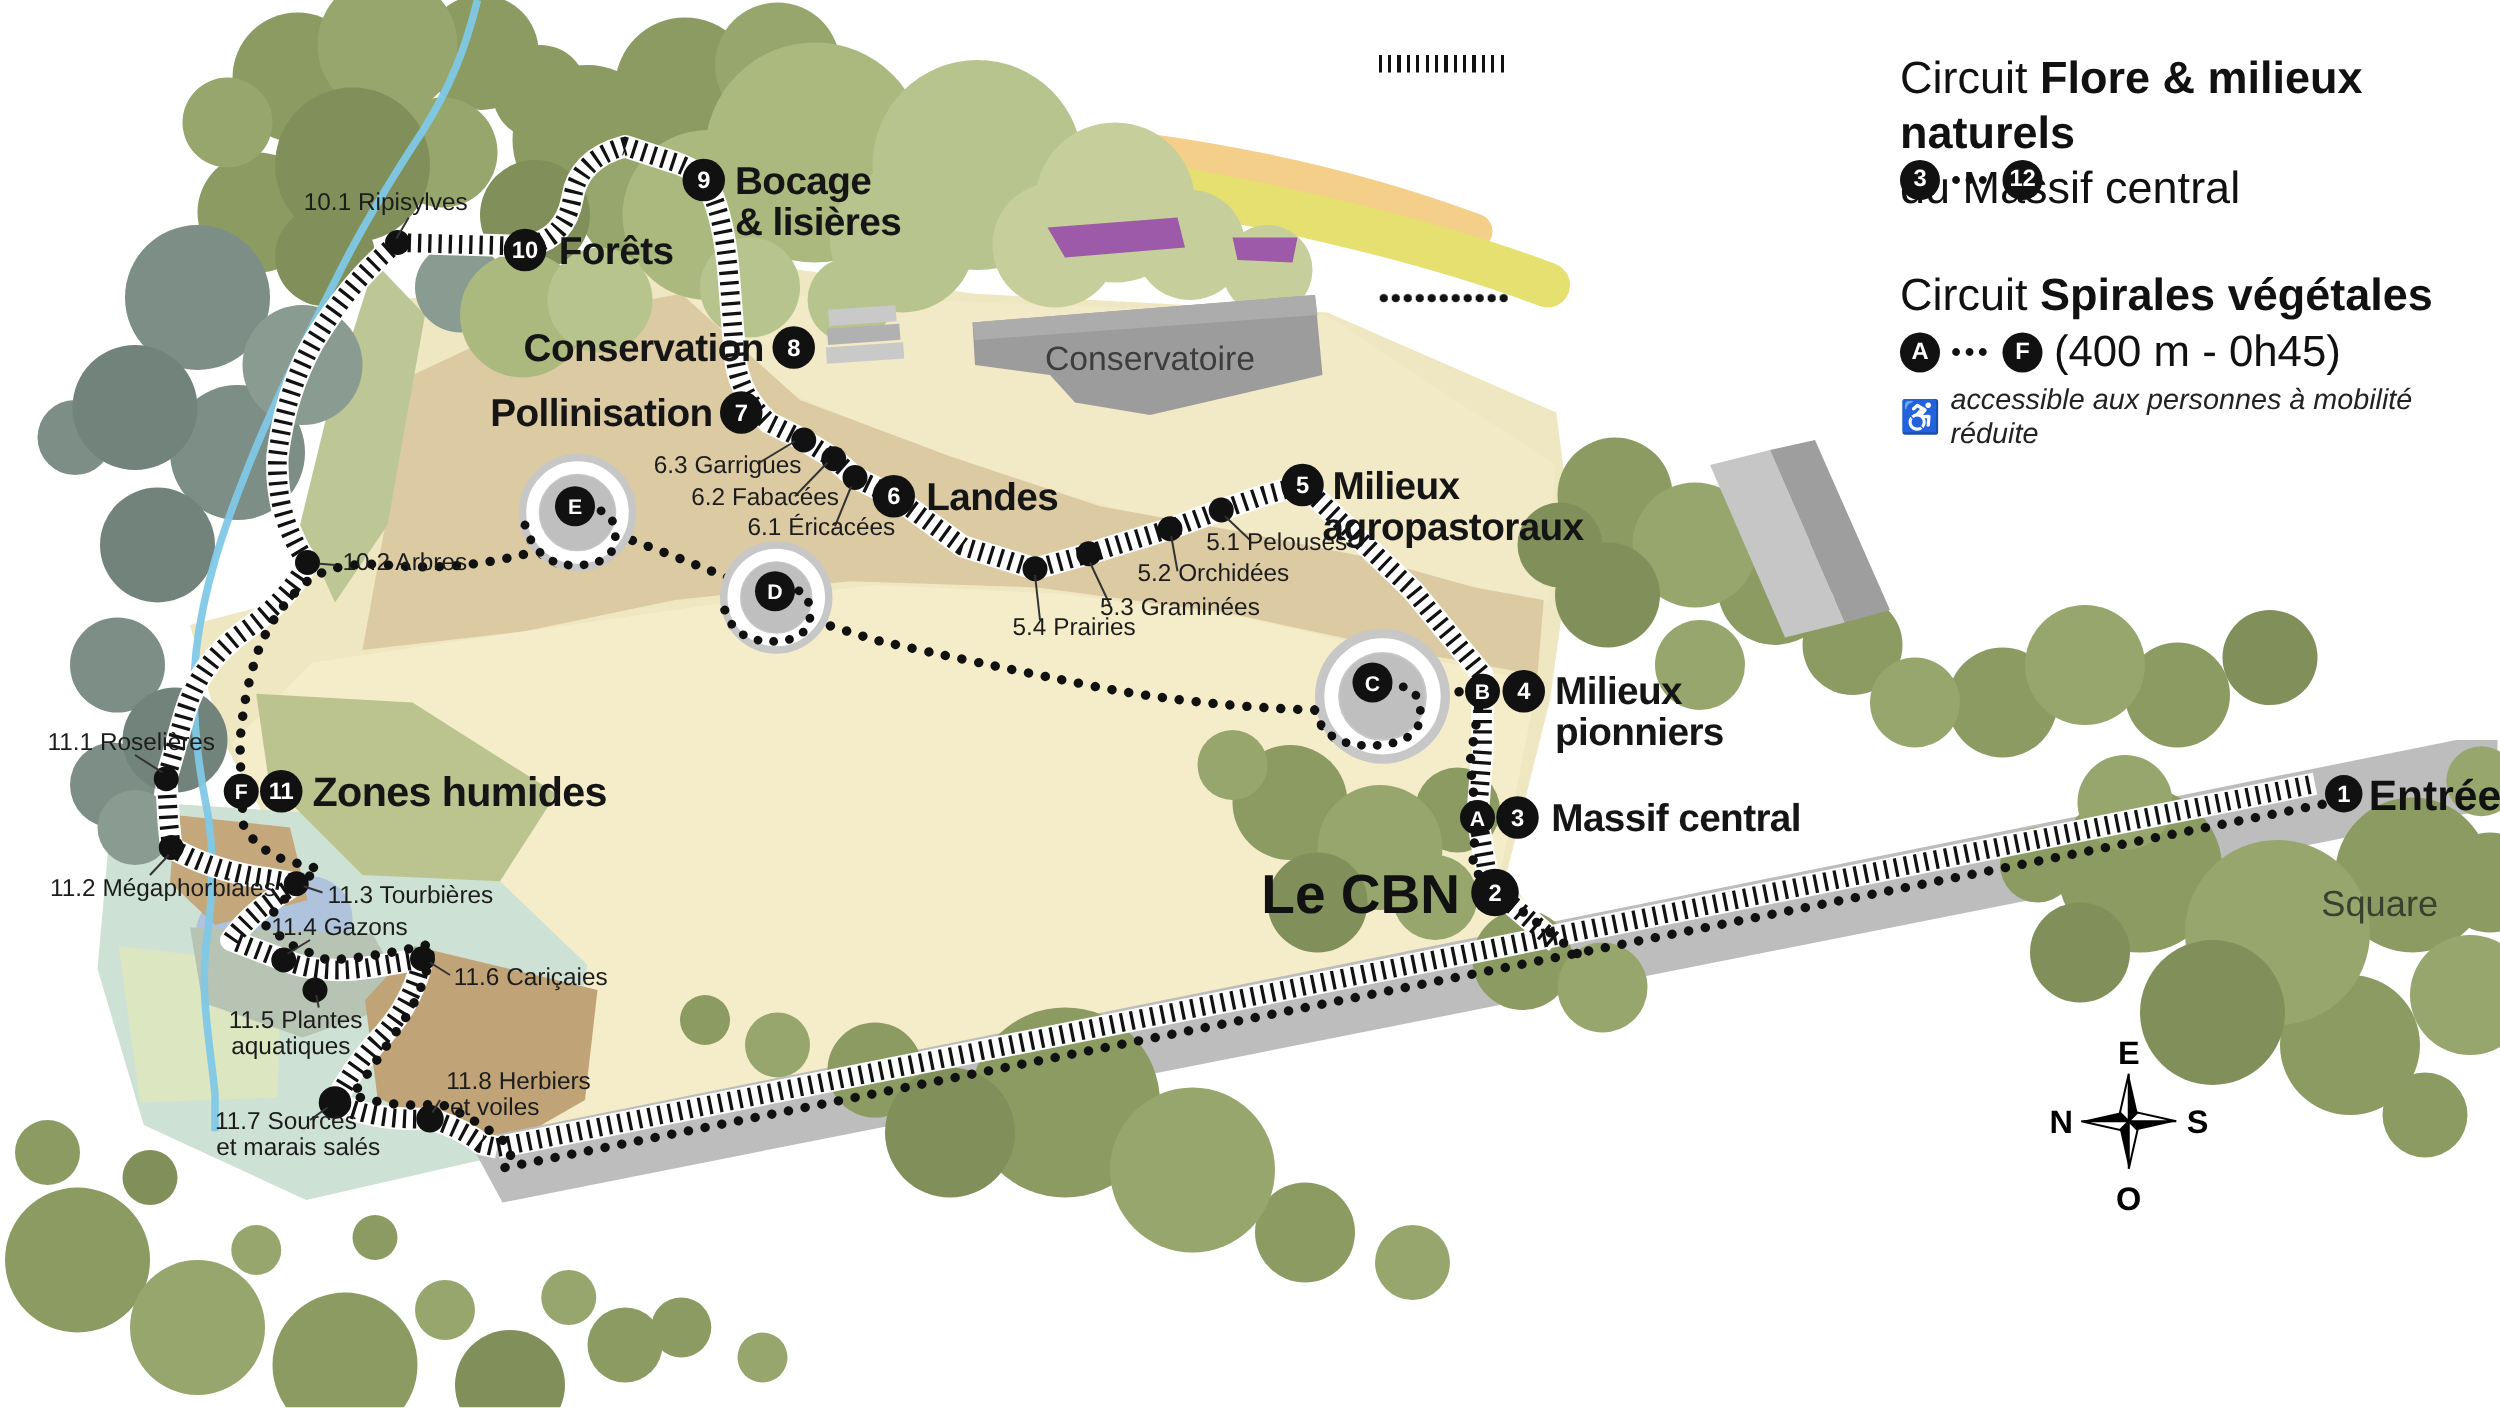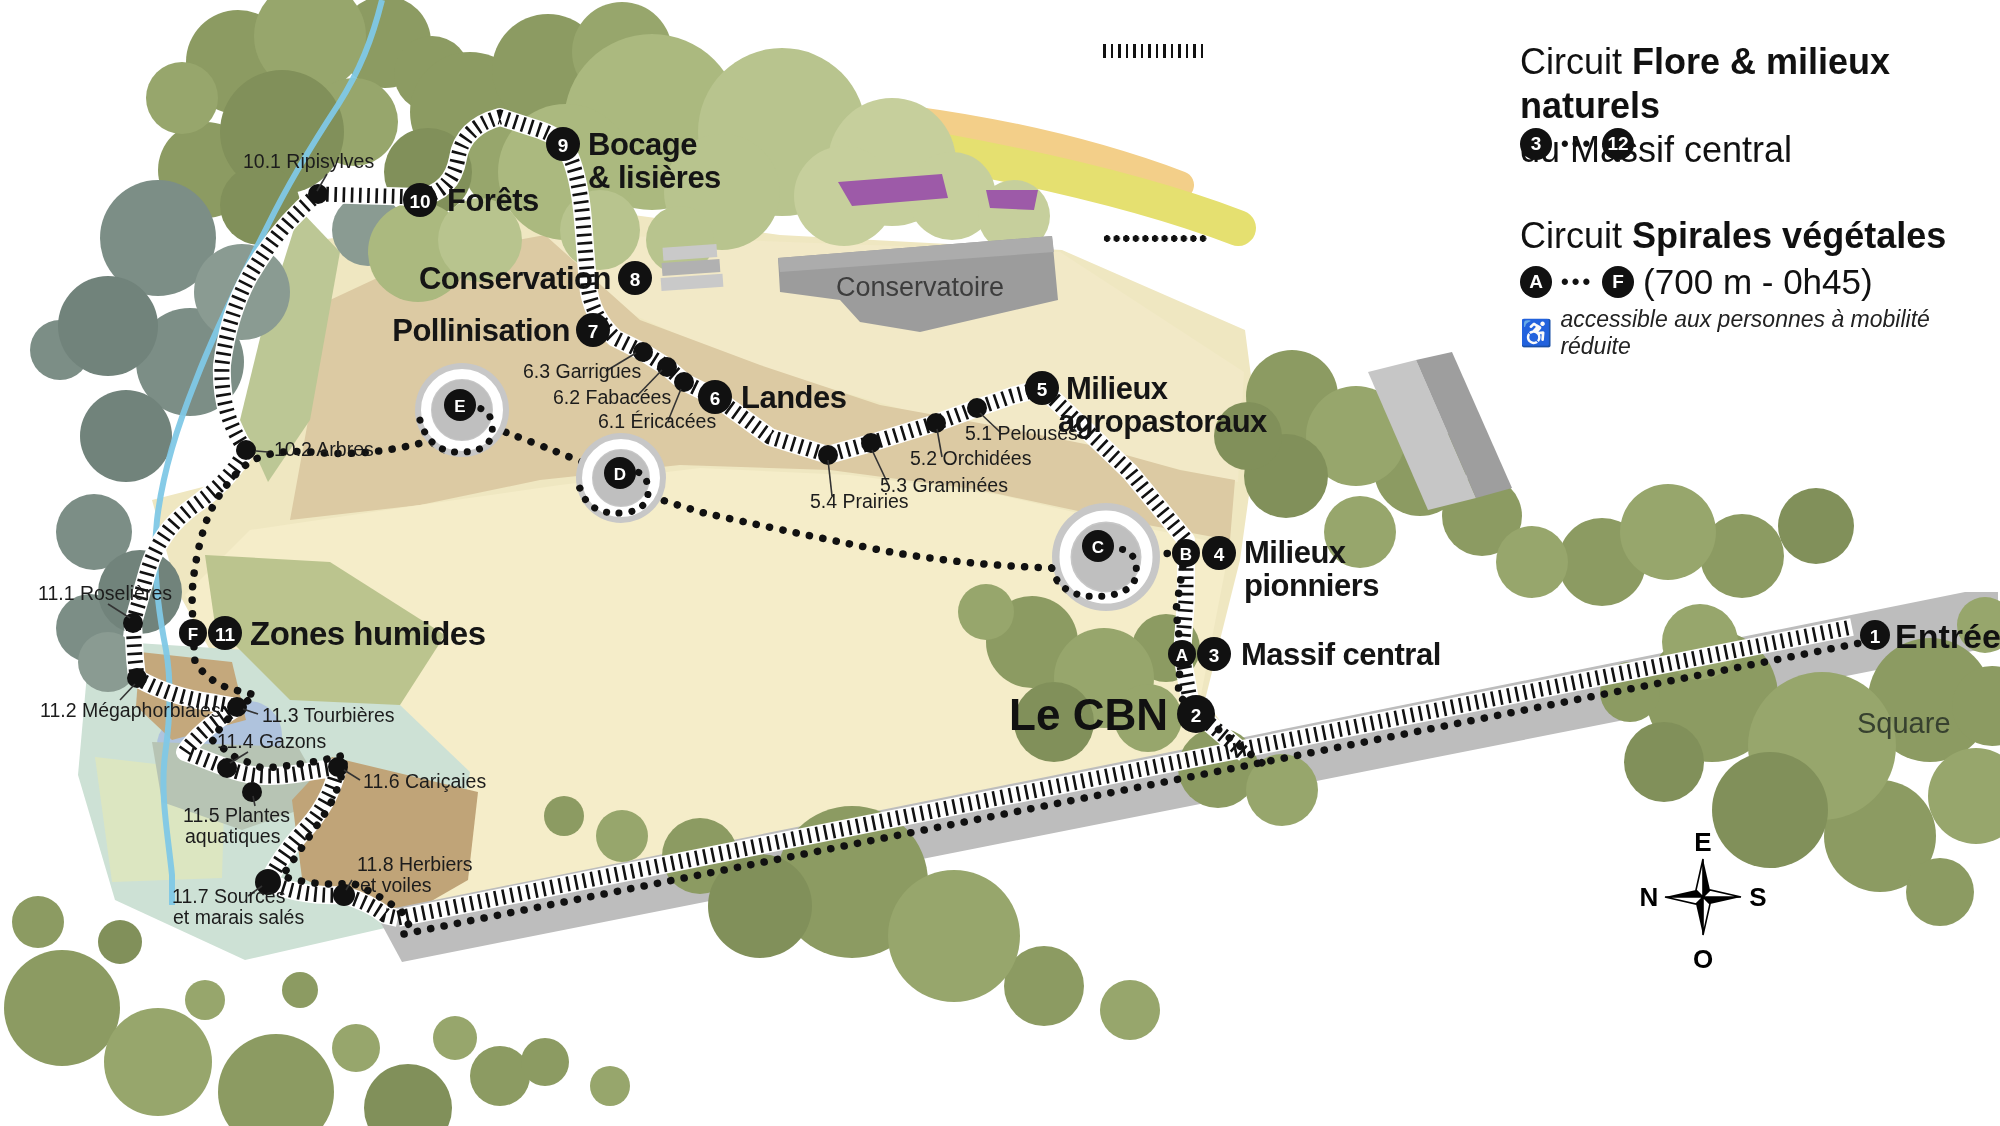"(700 m - 0h45)" span { text: 700 -> 400 }
